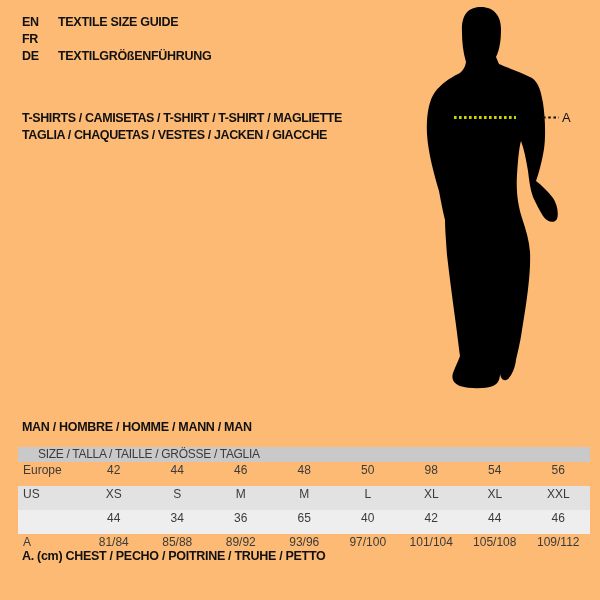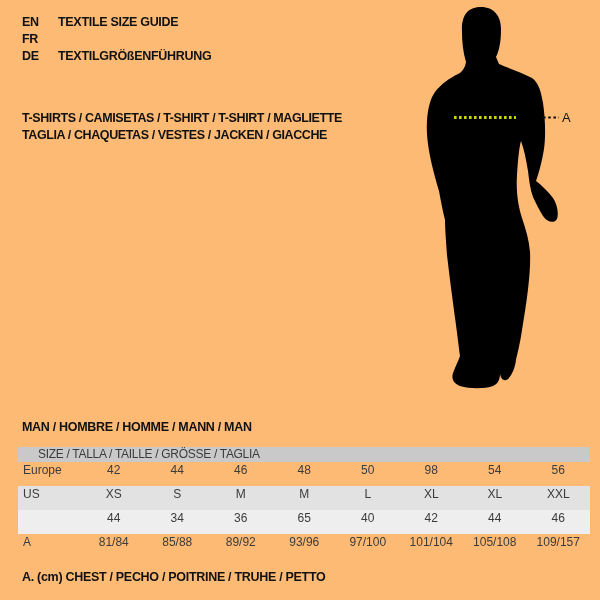"109/157" span.t-cell { text: 109/157 -> 109/112 }
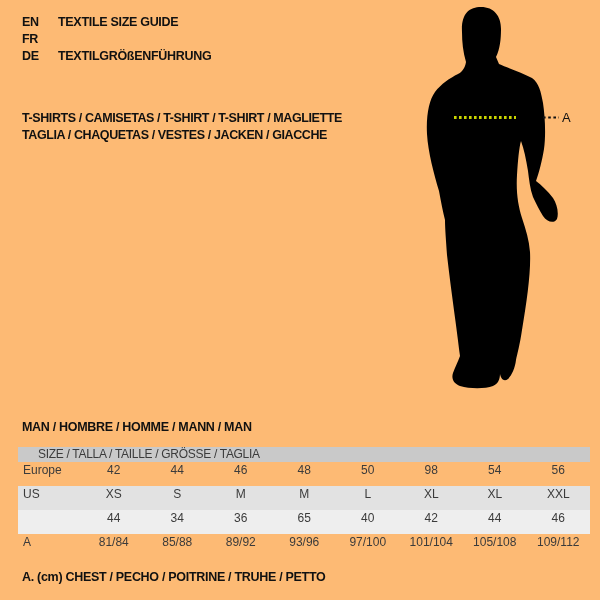"A. (cm) CHEST / PECHO" .footnote { margin-top: 21px -> none }
